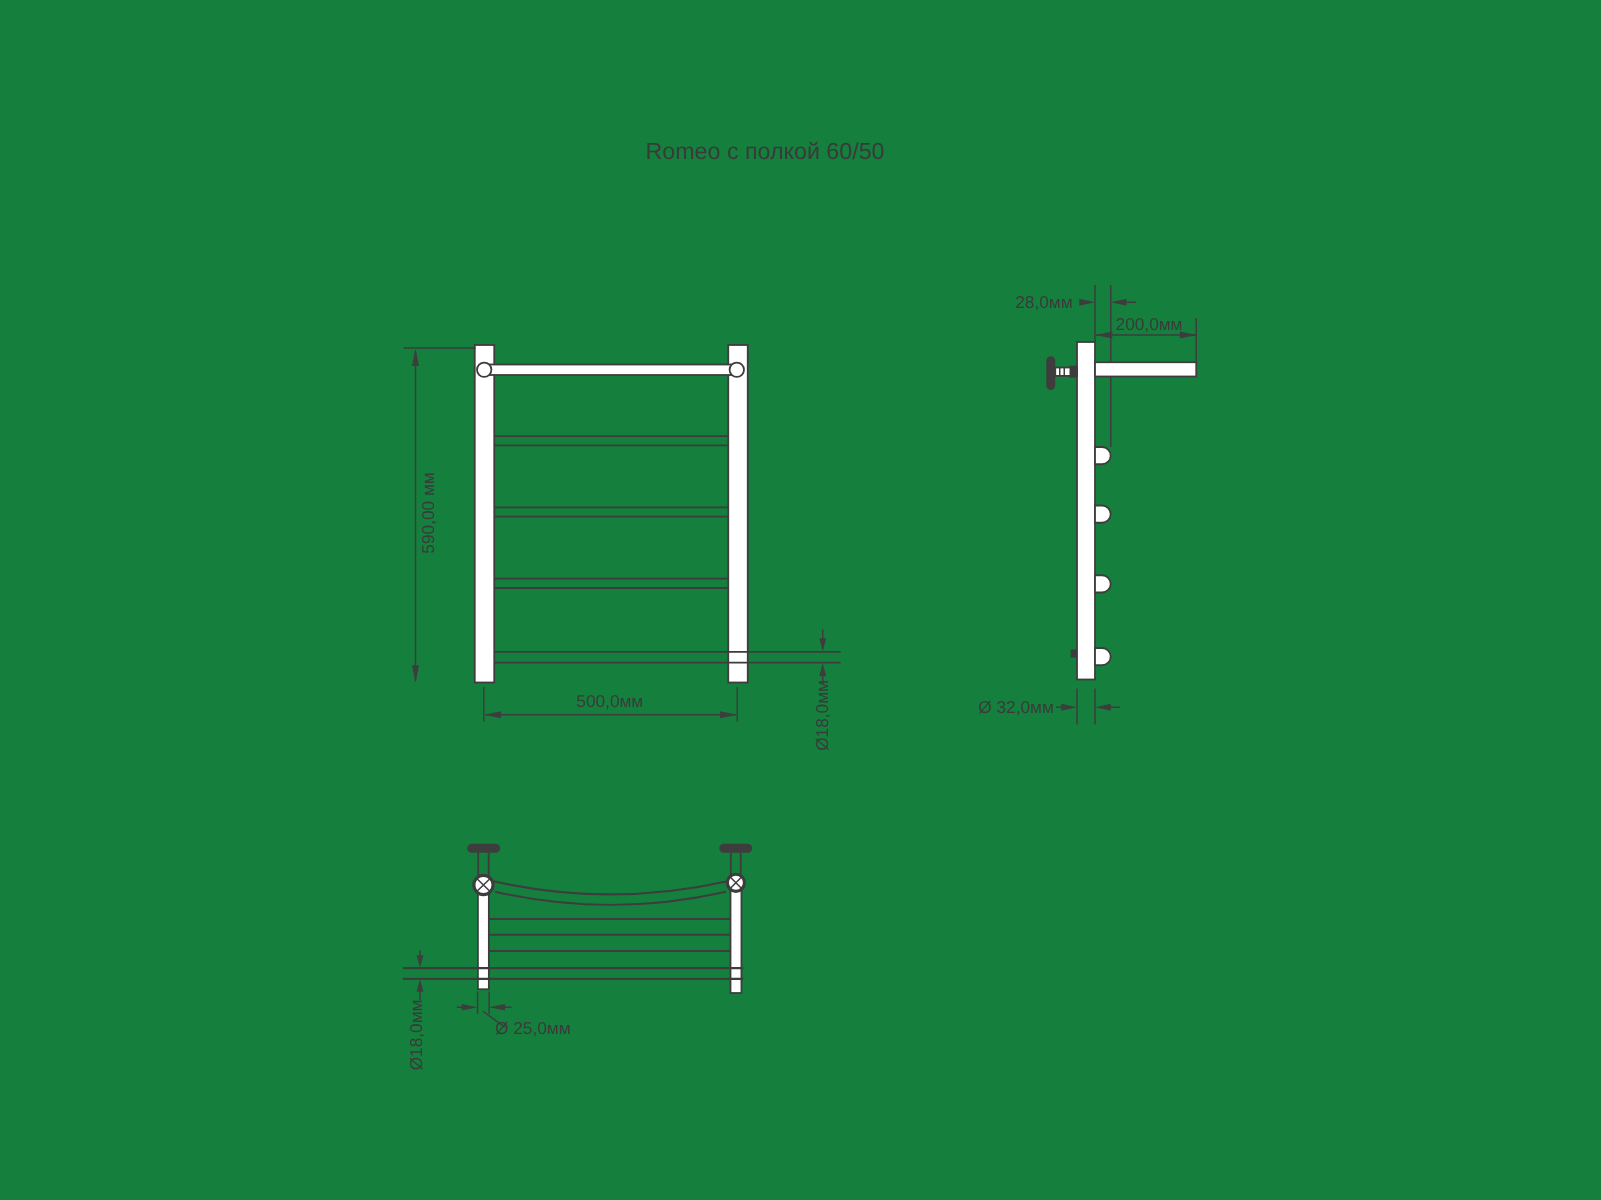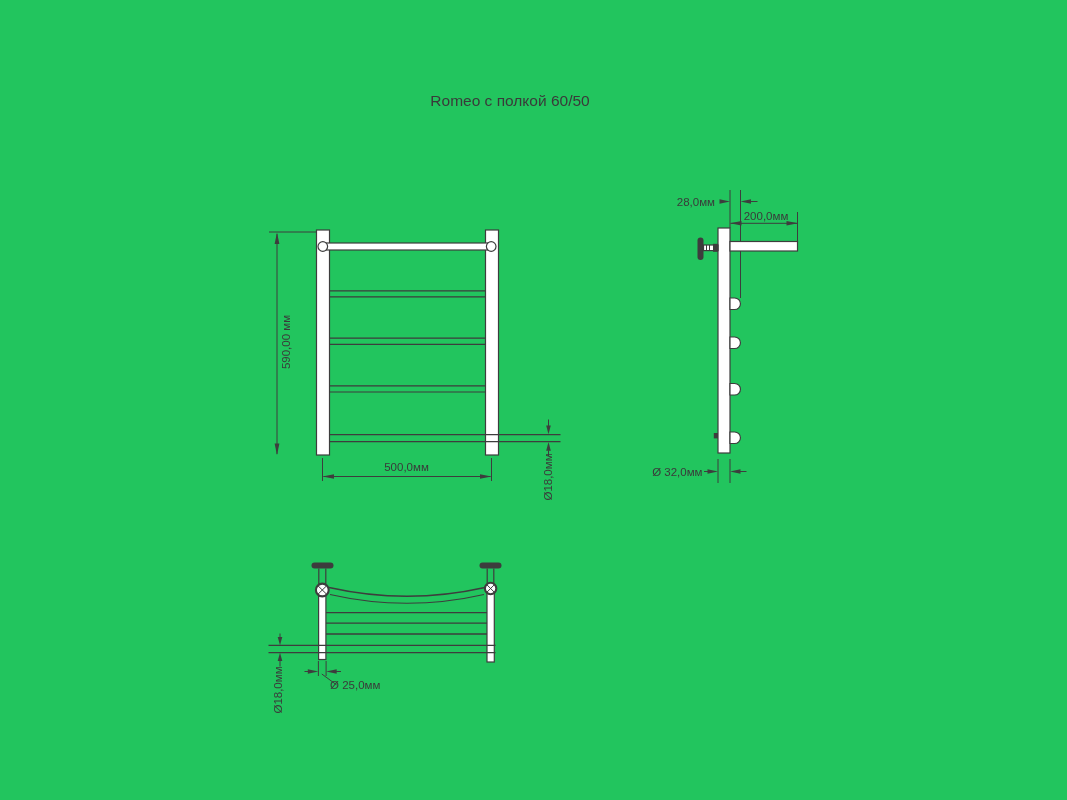"Romeo с полкой 60/50" .canvas { background: #22c55e -> #15803d }
